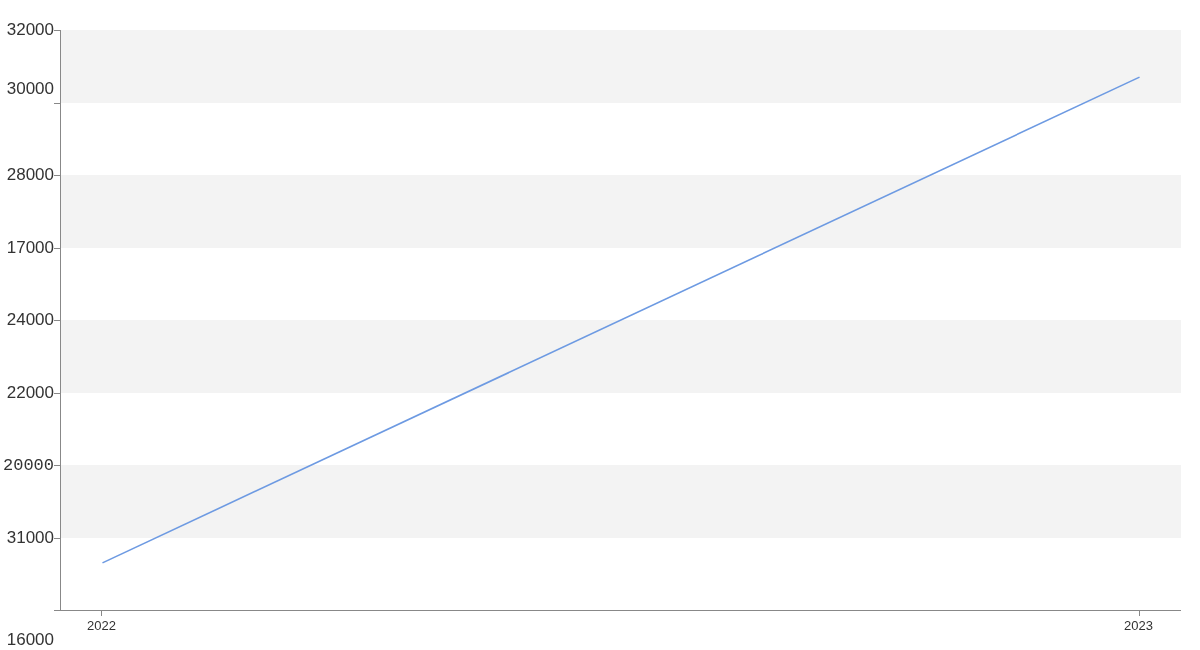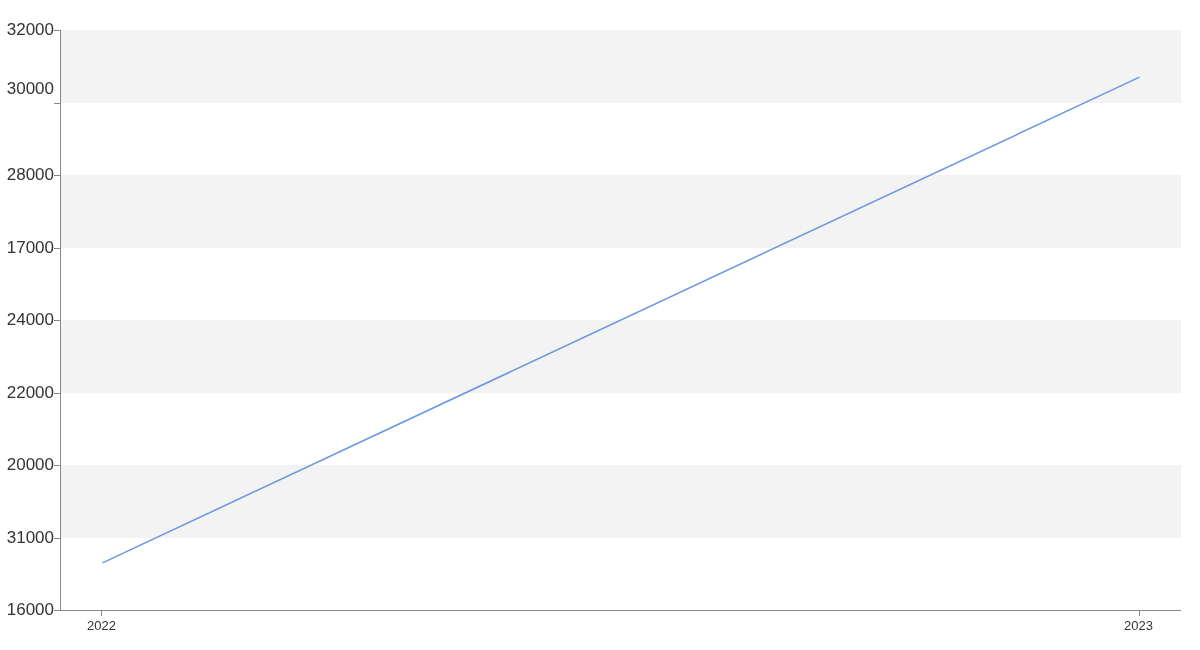"20000" div.y-label { font-family: none -> Liberation Mono, monospace }
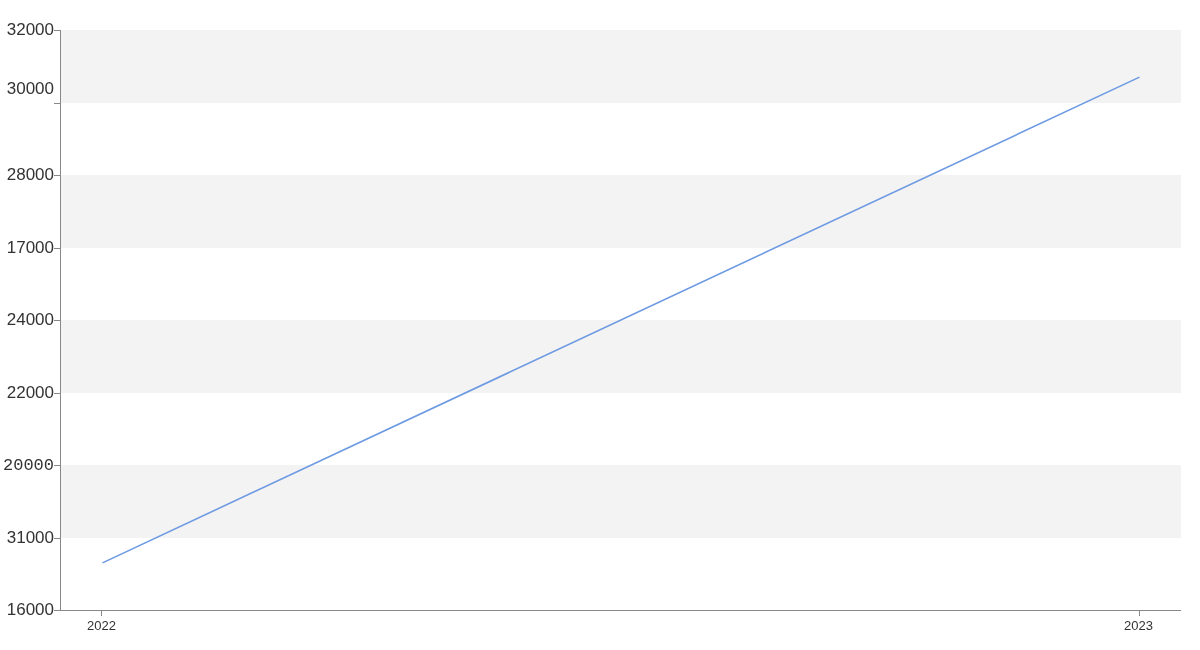"16000" div.y-label { top: 610px -> 640px }
